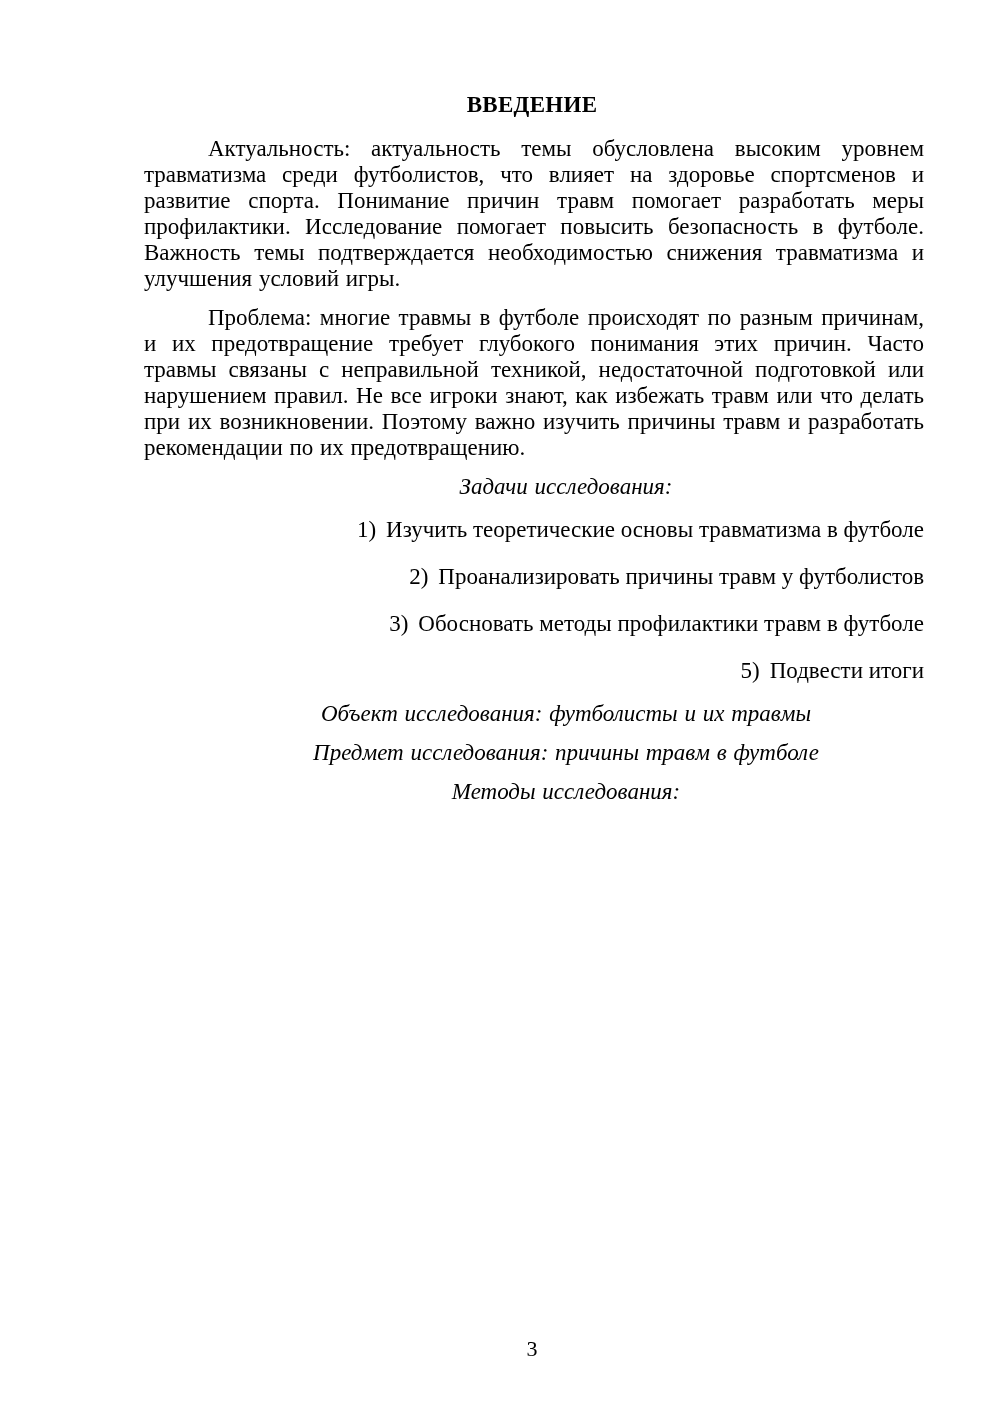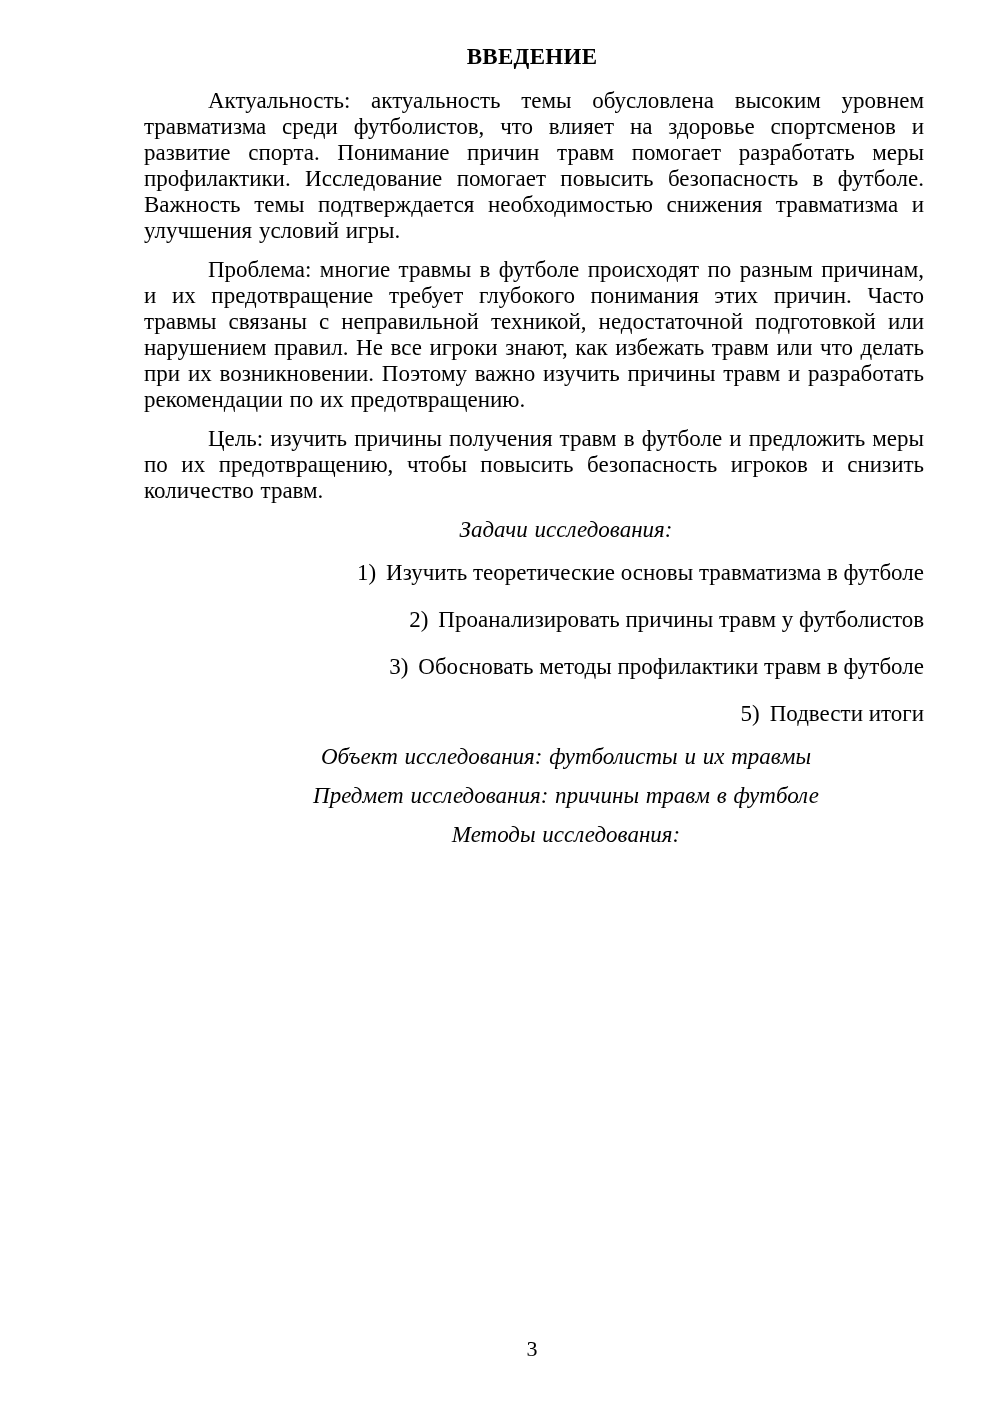"ВВЕДЕНИЕ" .page { padding: 40px 76px 40px 140px -> 88px 76px 40px 140px }
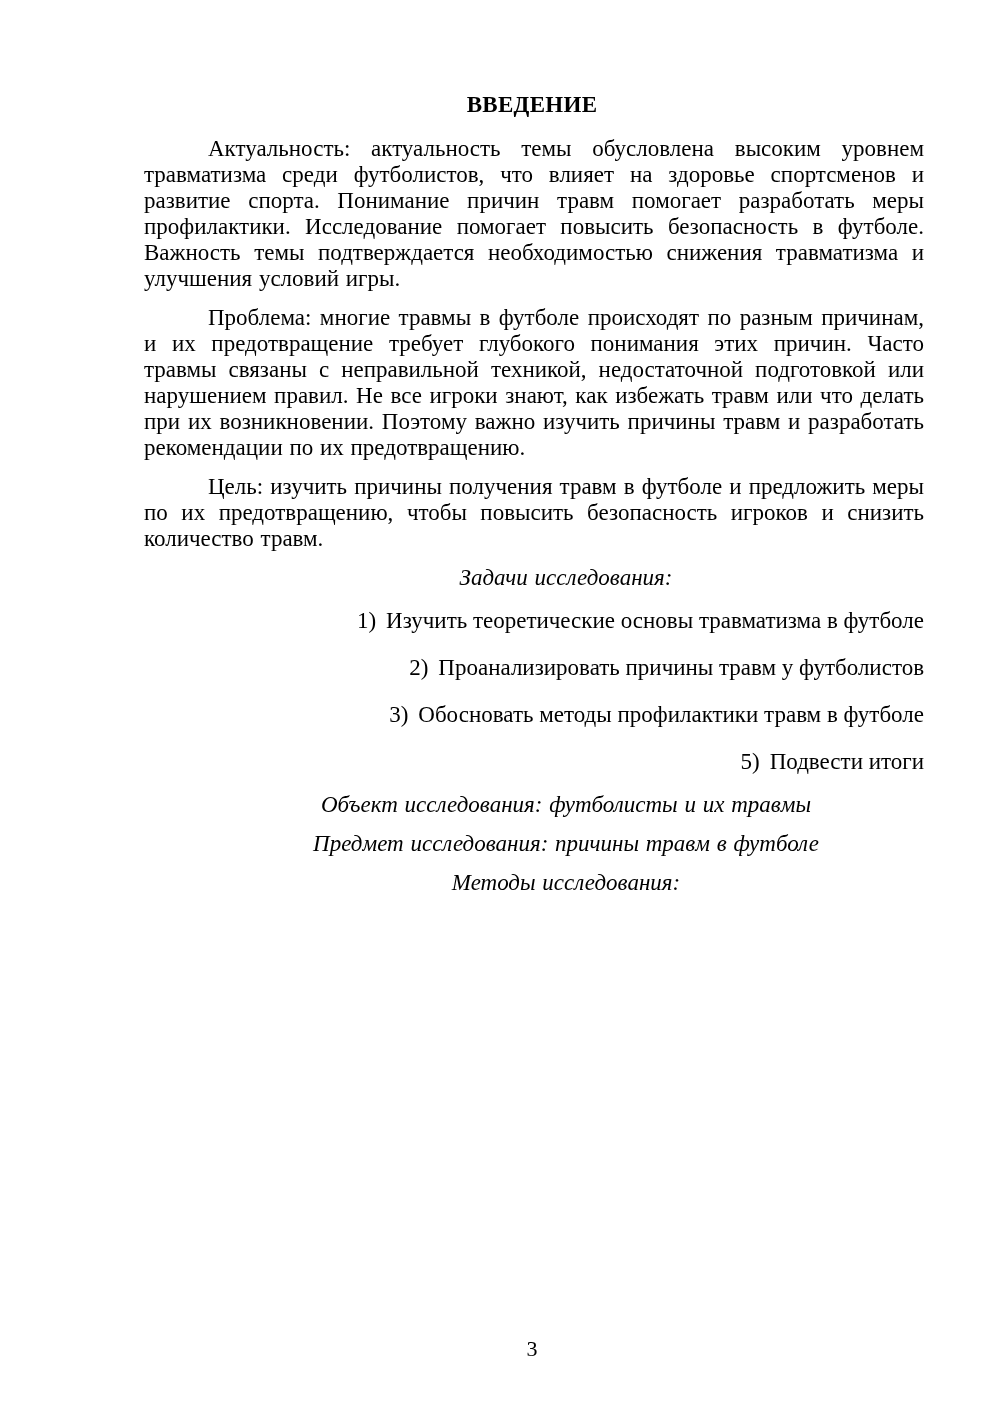"Цель: изучить причины получения травм" p.para { html: <p>Цель: изучить причины получения травм в футболе и предложить меры по их предотвращению, чтобы повысить безопасность игроков и снизить количество травм.</p> -> none }
